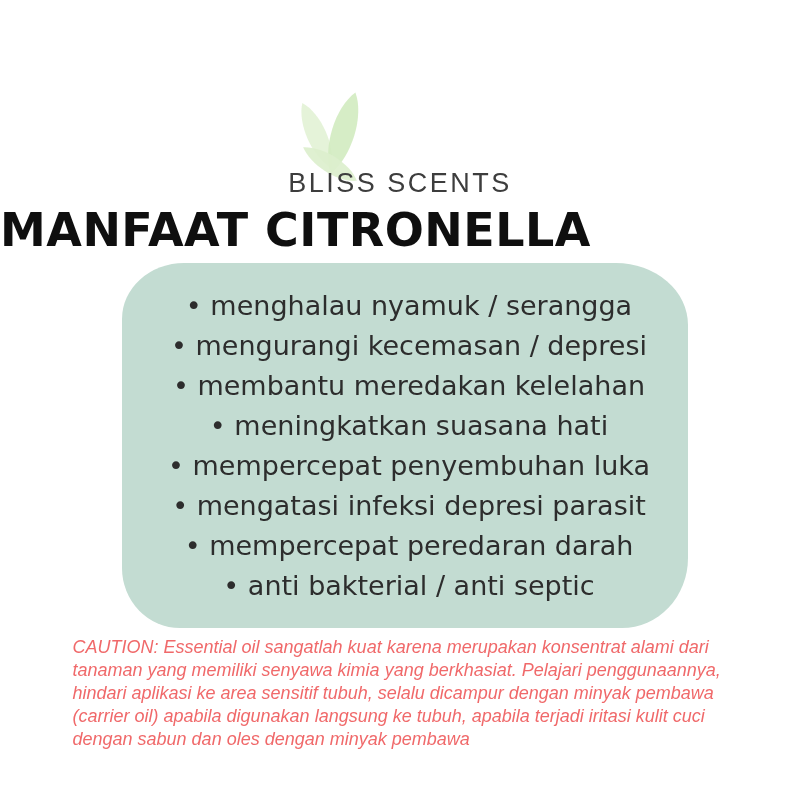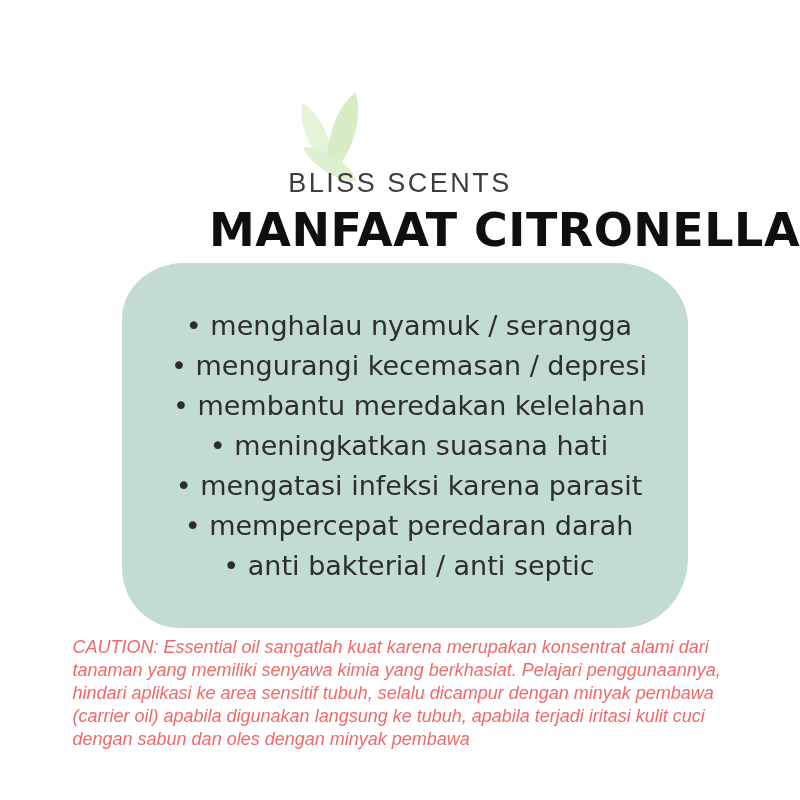"MANFAAT CITRONELLA" .title { text-align: right -> left }
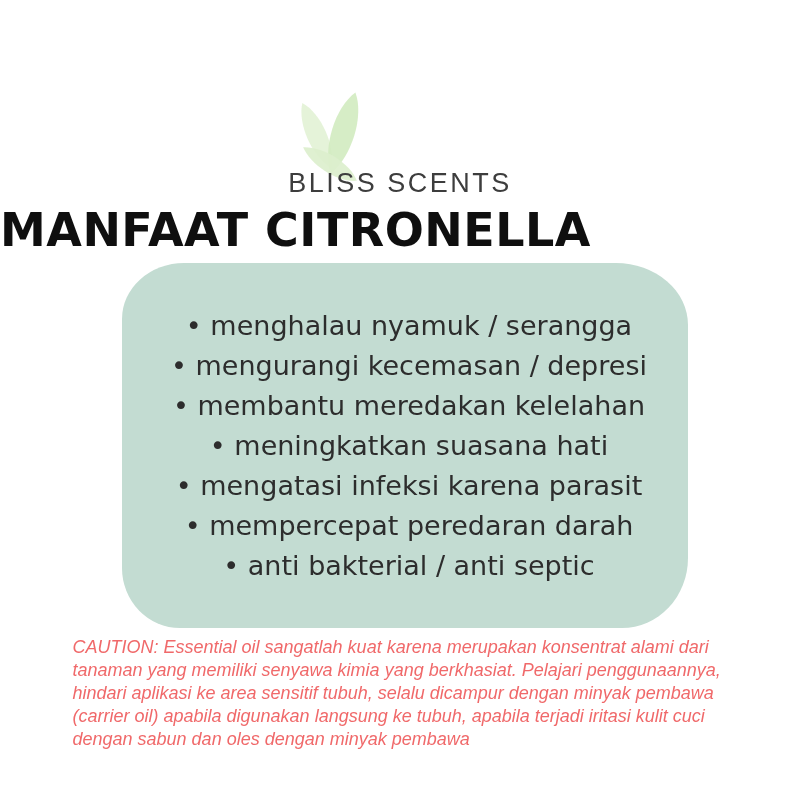"• mempercepat penyembuhan luka" li { html: none -> <li>• mempercepat penyembuhan luka</li> }
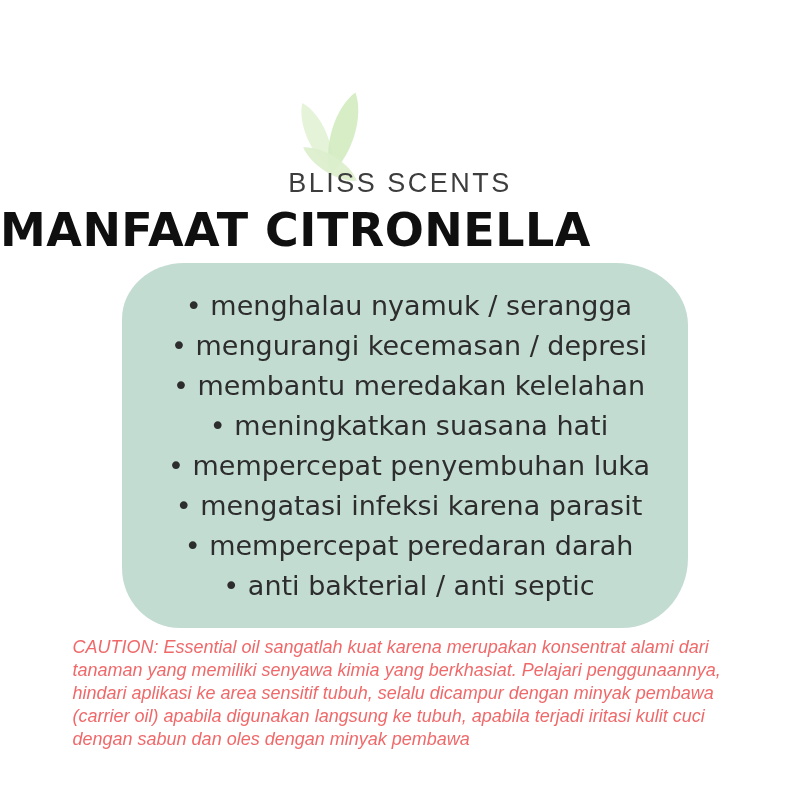"• mengatasi infeksi karena parasit" li { text: karena -> depresi }
